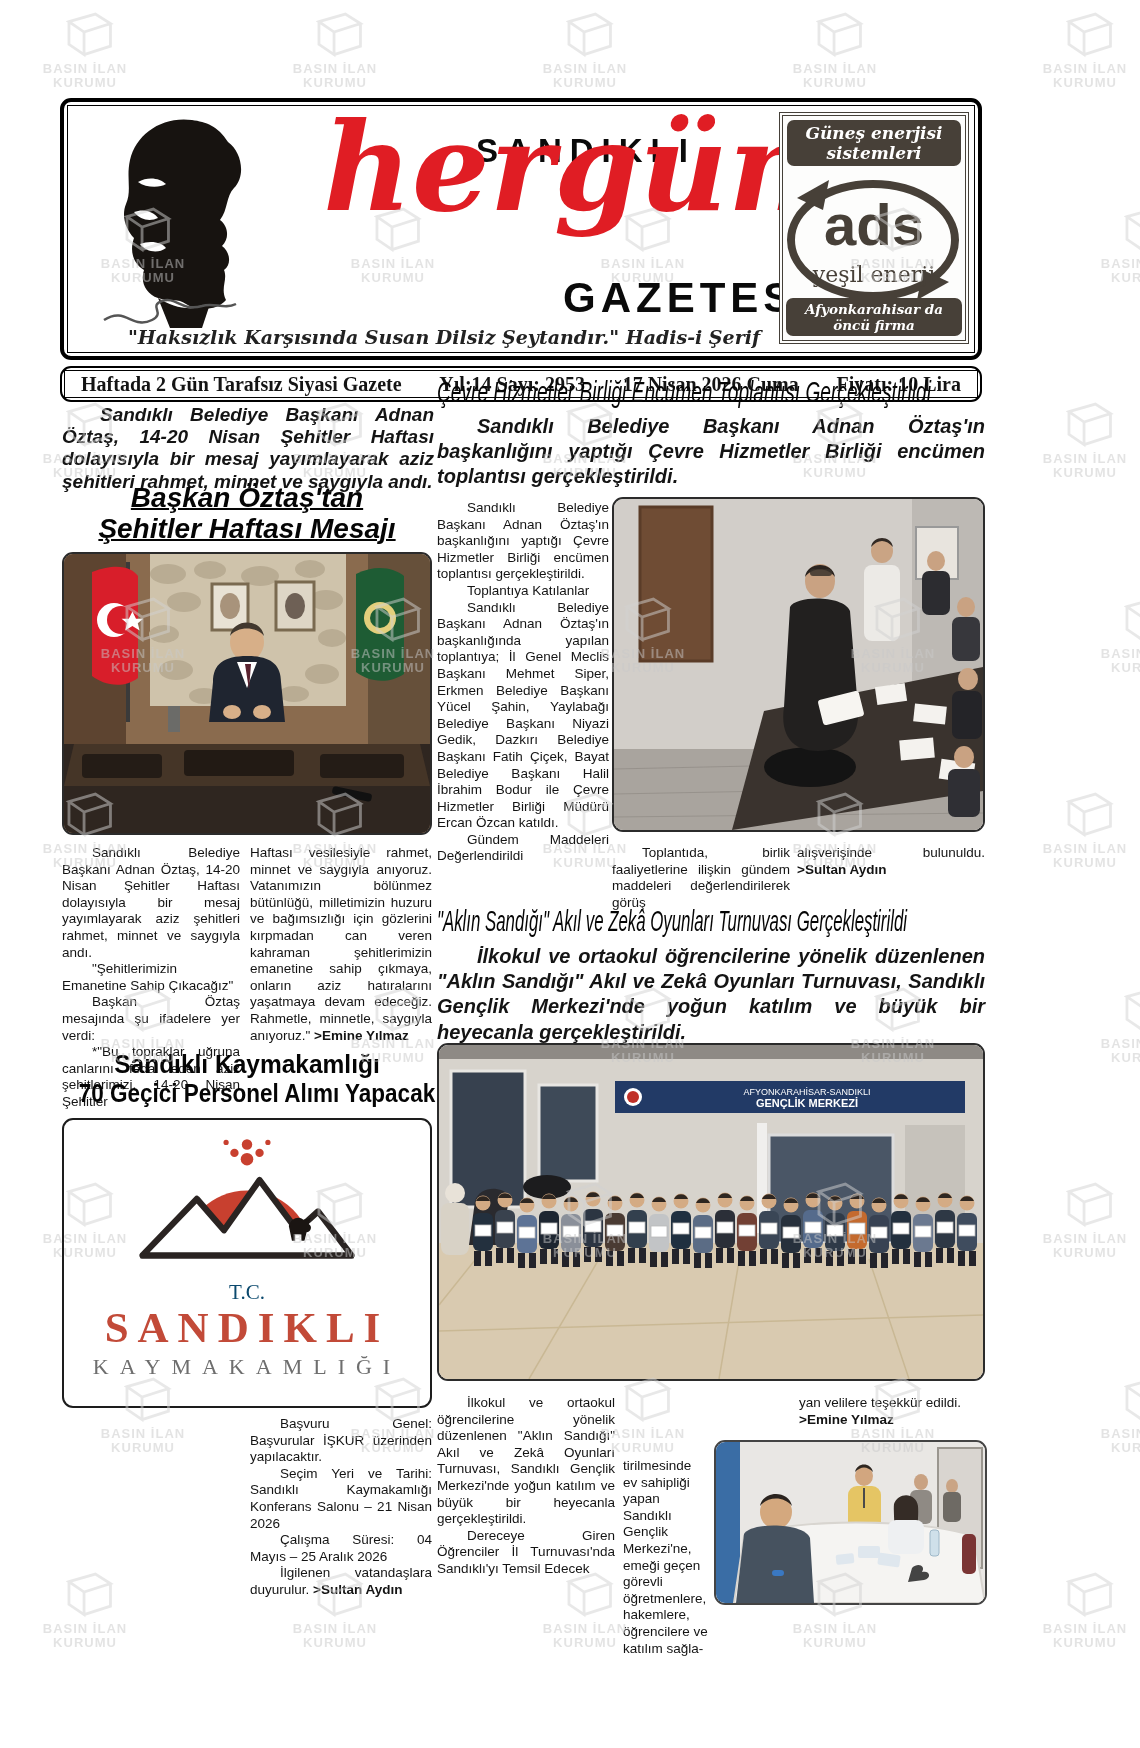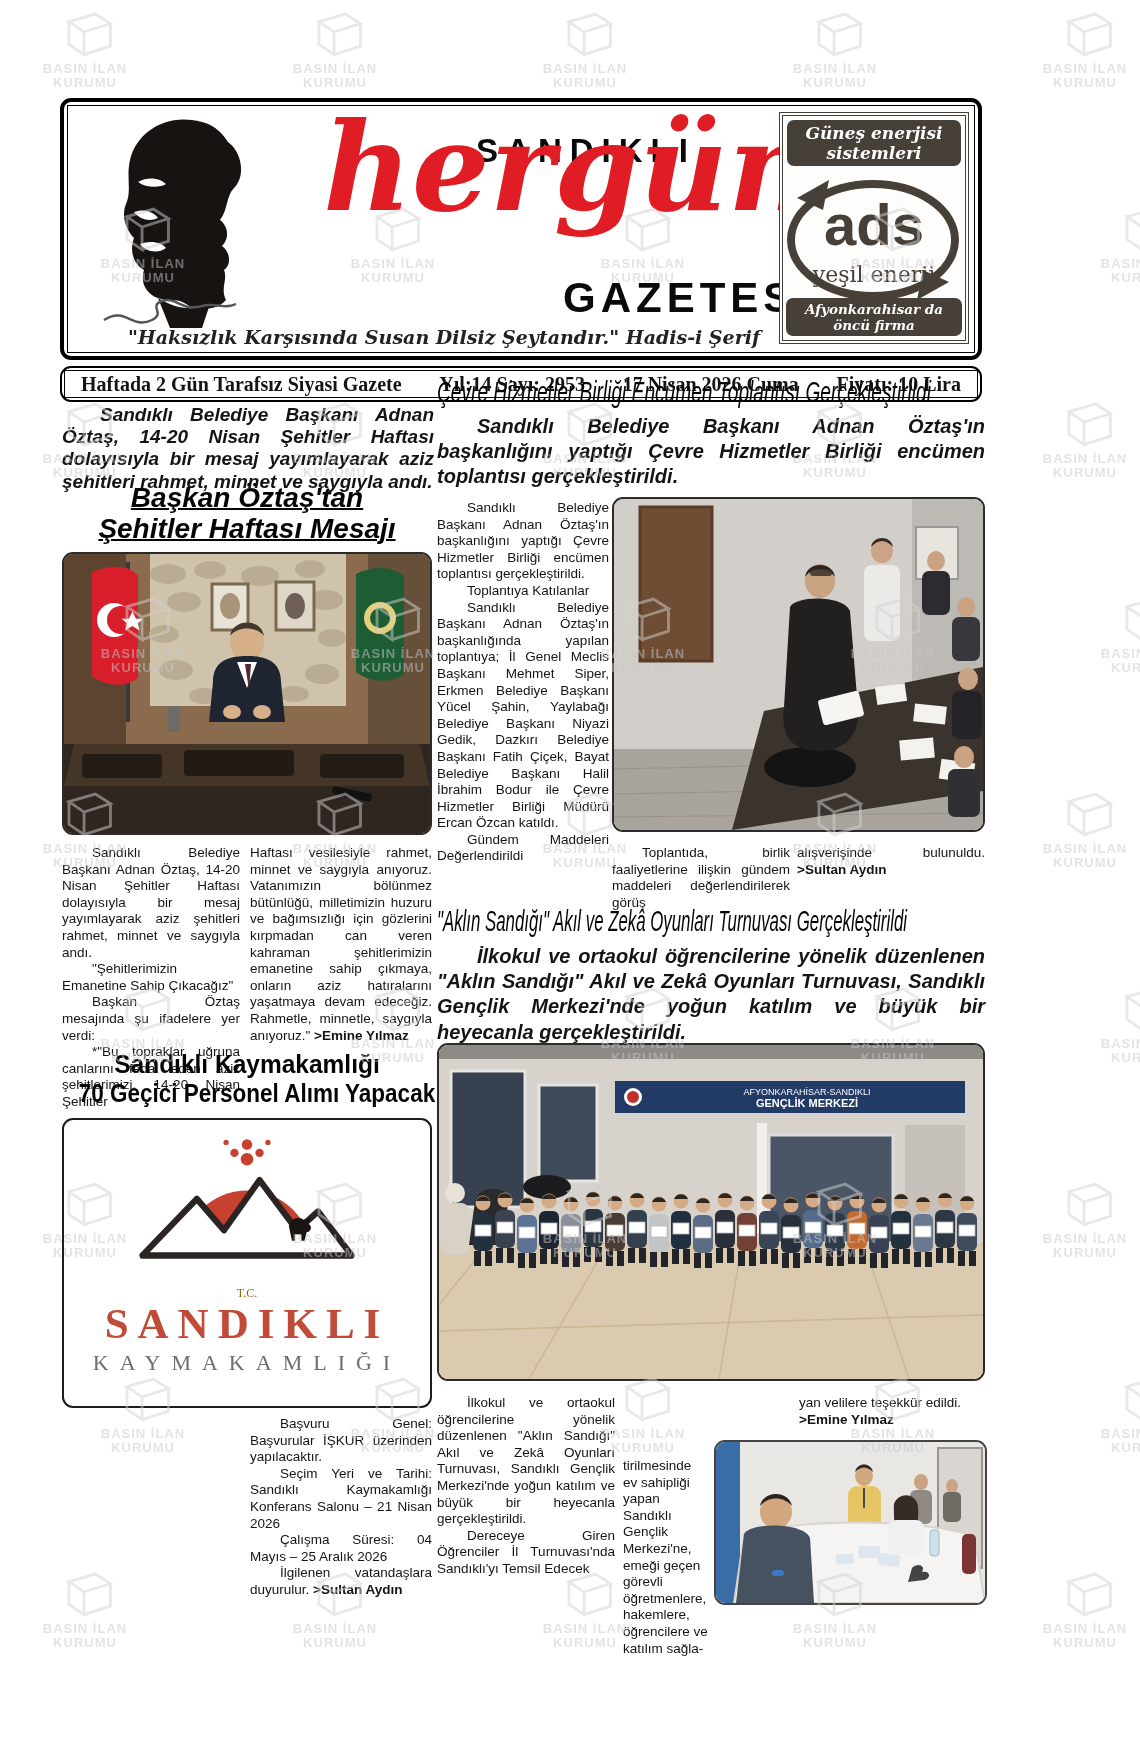"T.C." .tc { color: #a16207 -> #0c4a6e; font-size: 12px -> 21px; margin-top: 6px -> 0 }
